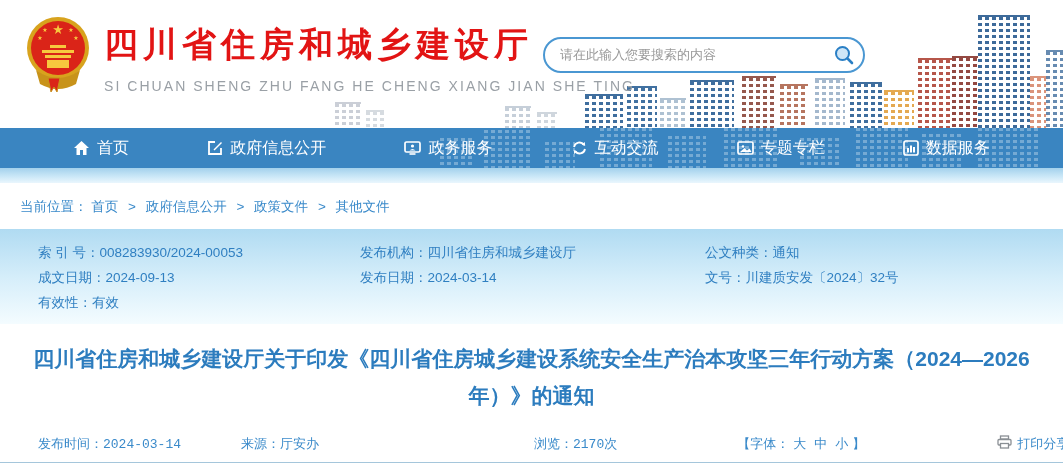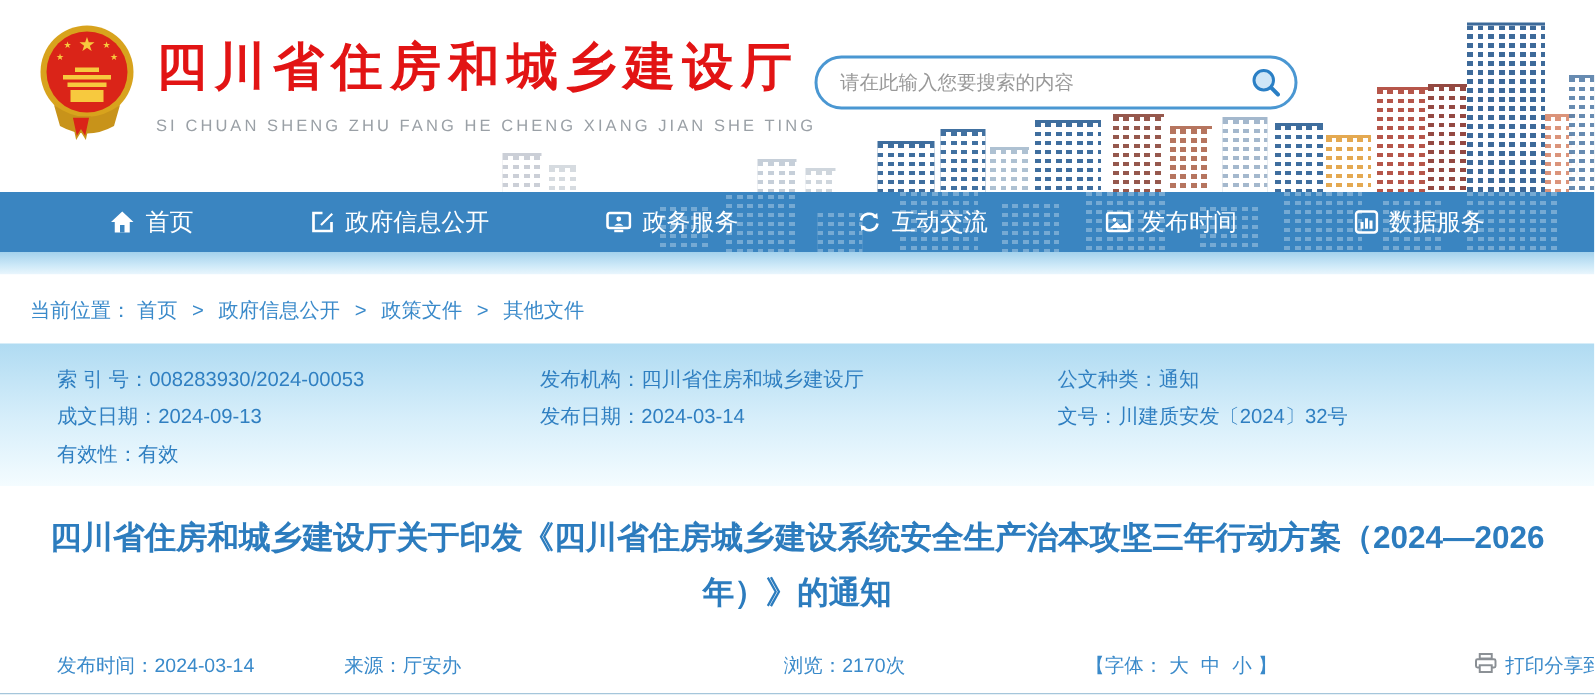"SI CHUAN SHENG ZHU FANG" .site-subtitle { font-size: 11px -> 14px }
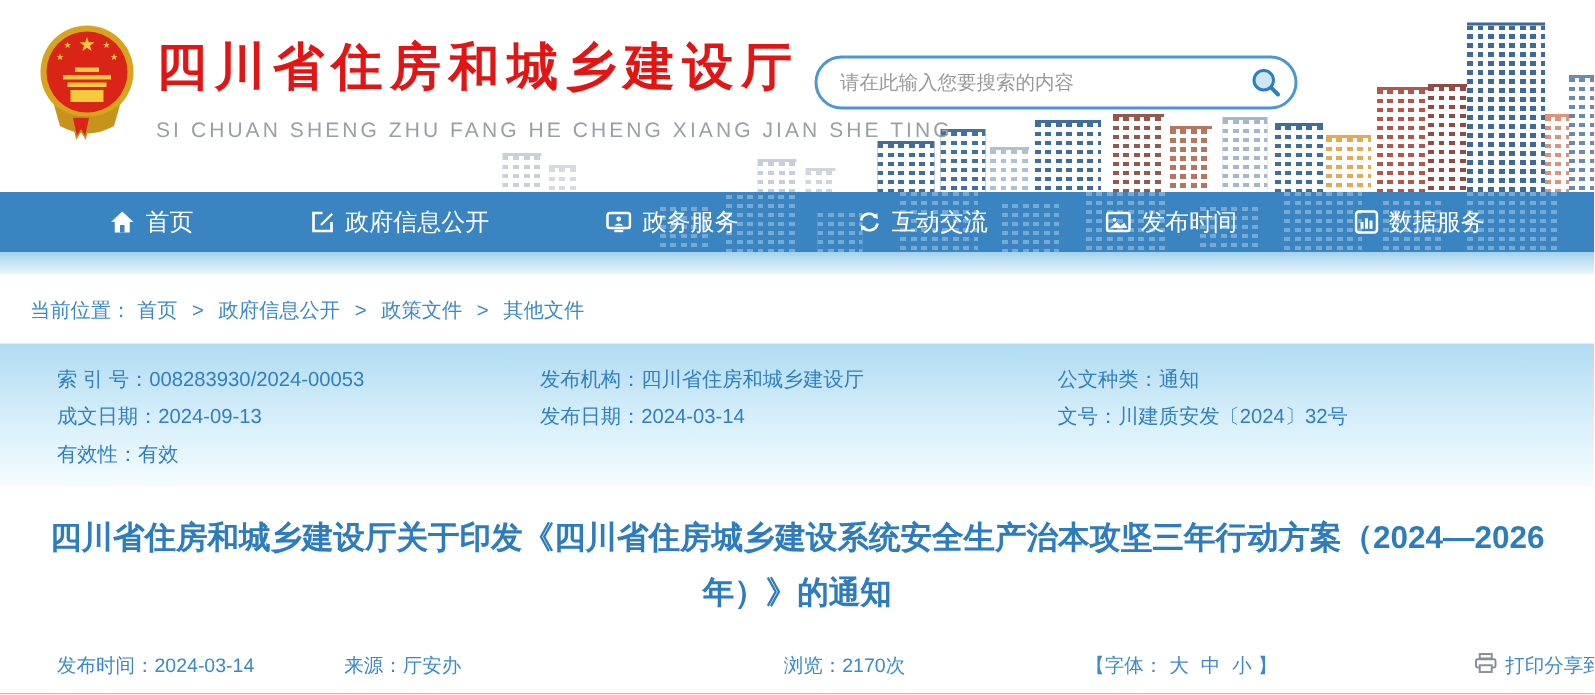"发布时间" span { text: 发布时间 -> 专题专栏 }
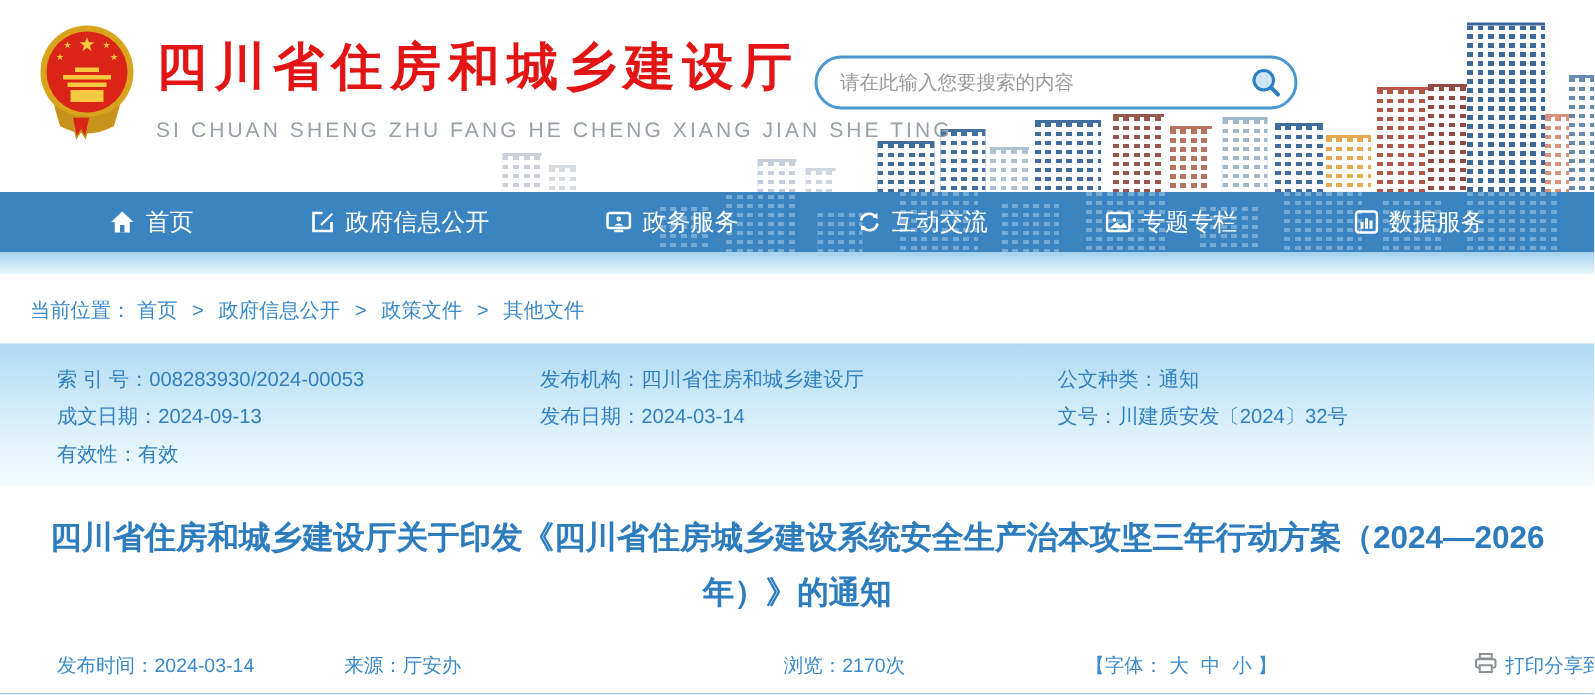"发布时间：2024-03-14" .meta { font-family: none -> Liberation Mono, monospace }
